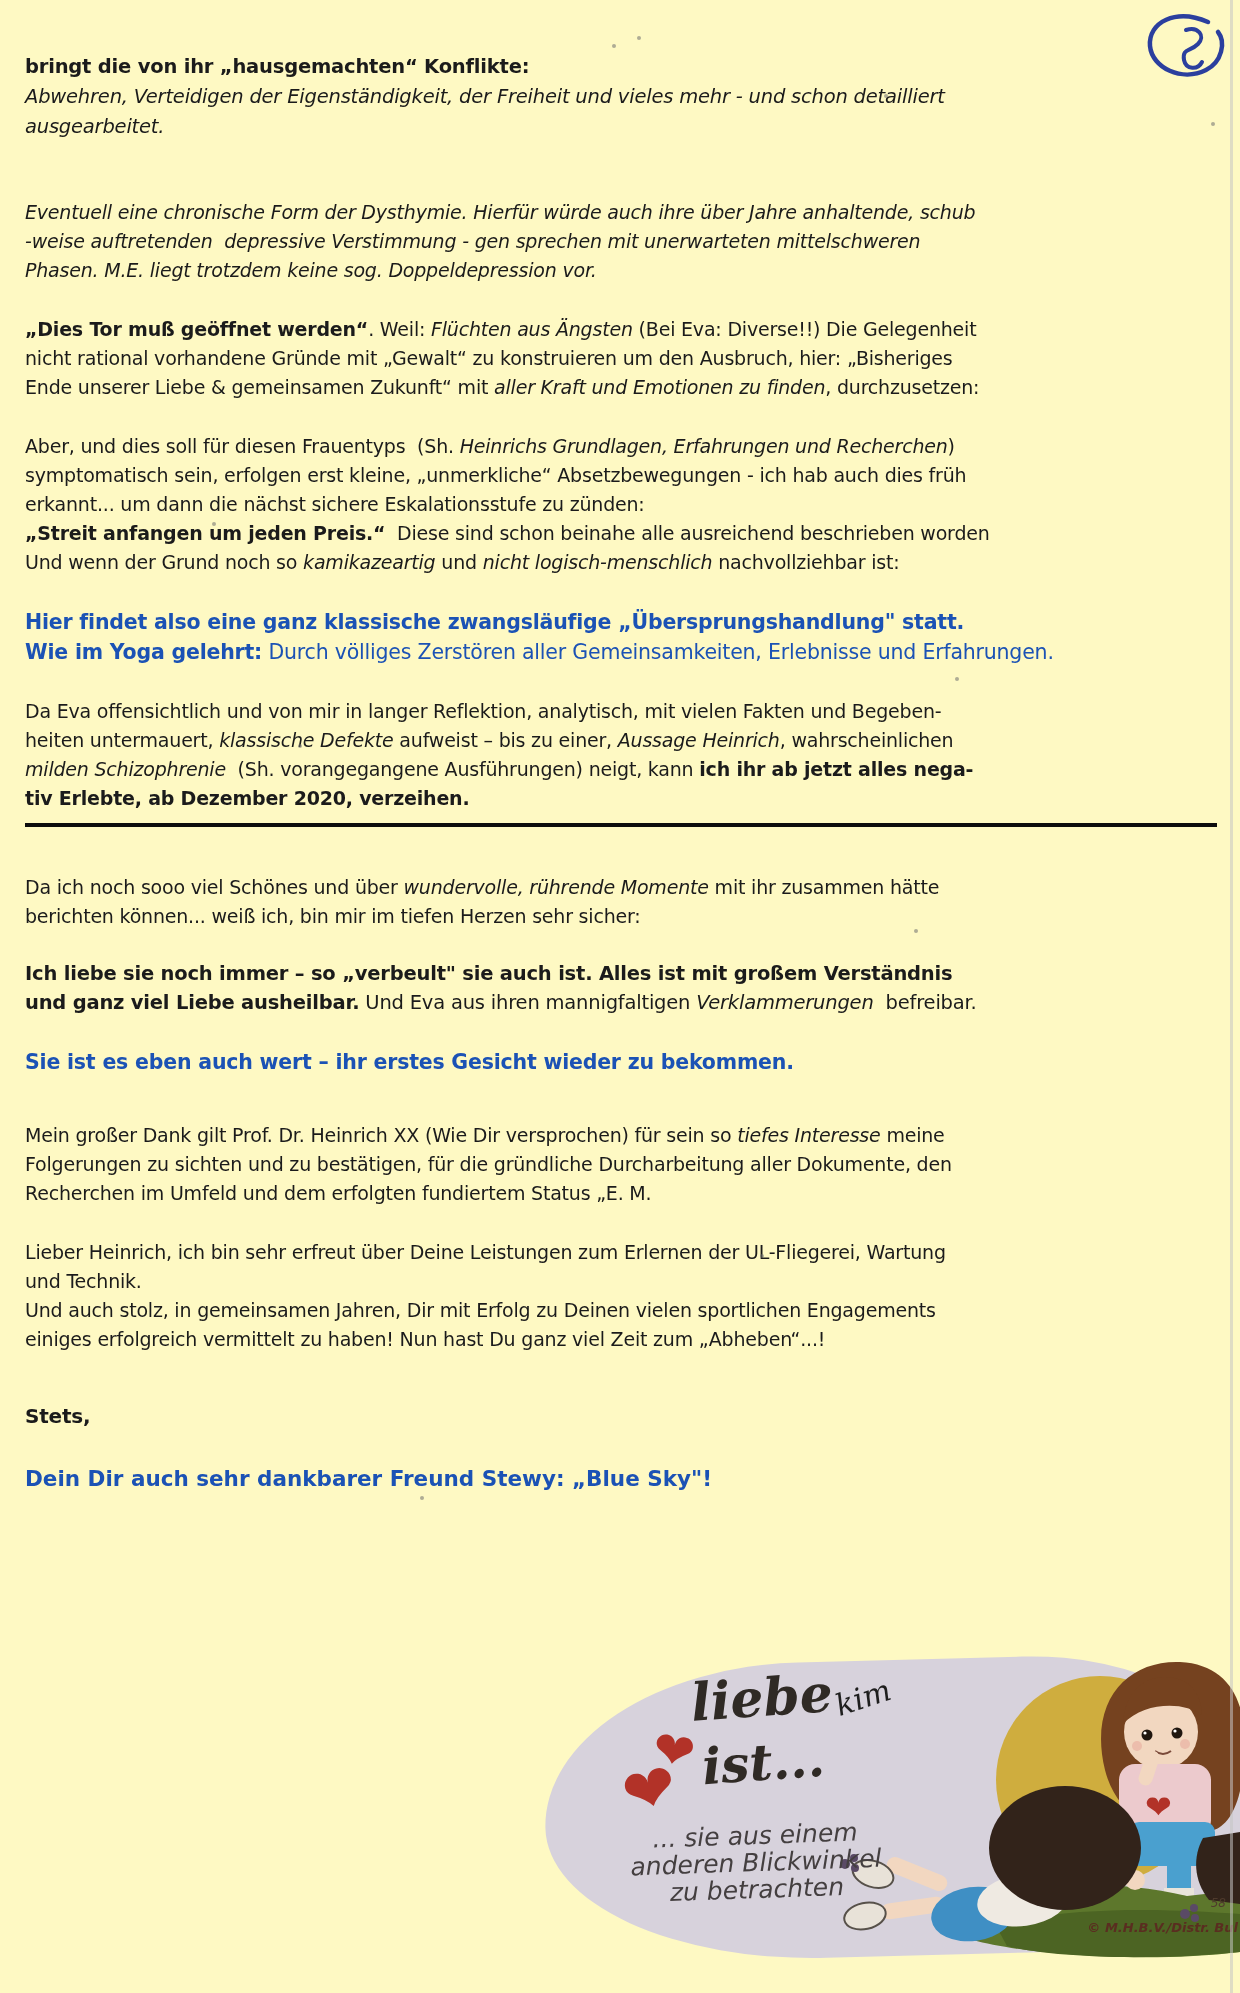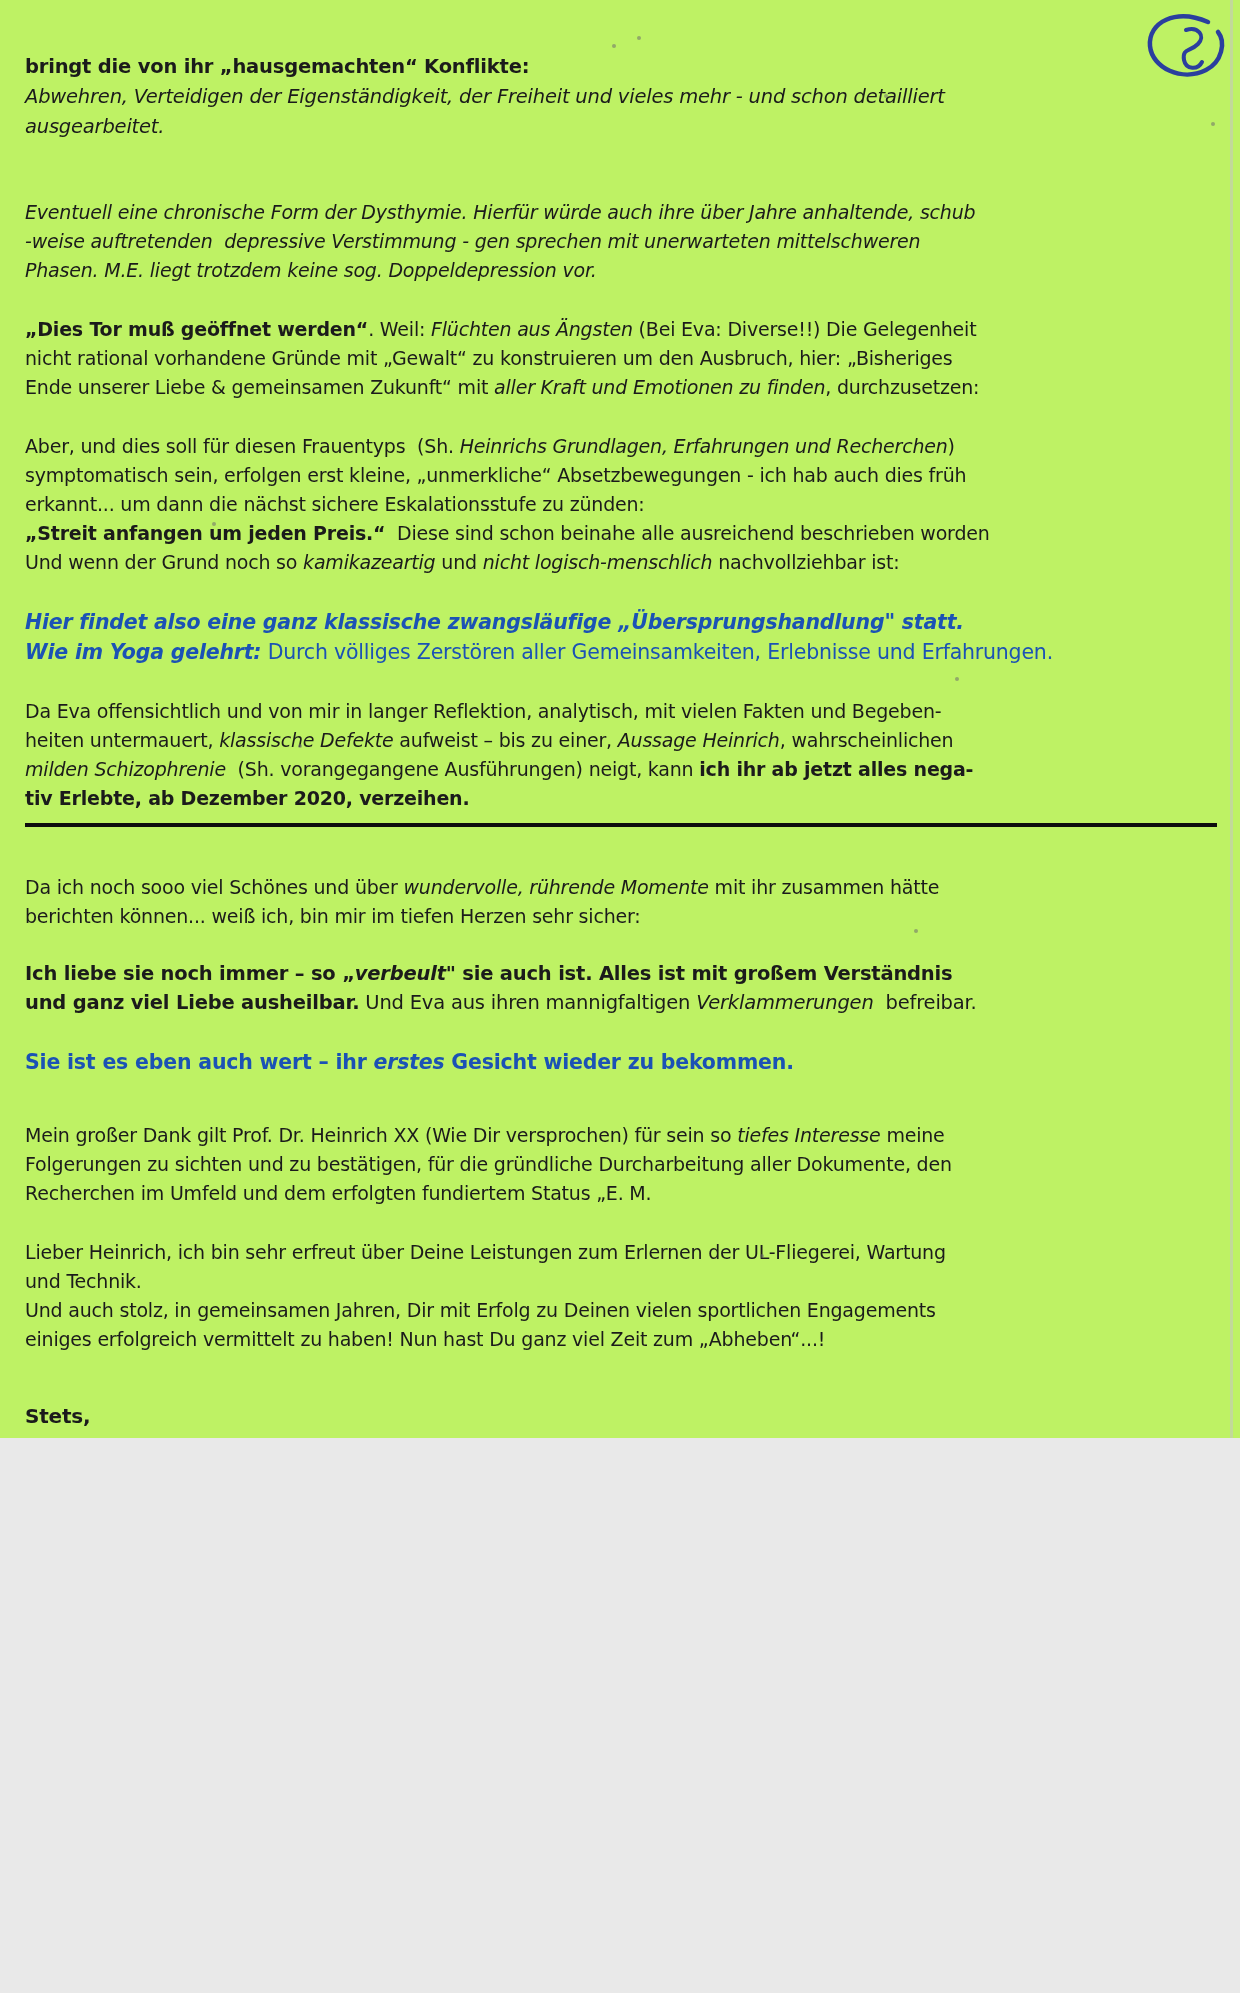"bringt die von ihr „hausgemachten“" .page { background: #bef264 -> #fef9c3; height: 1438px -> 1993px }
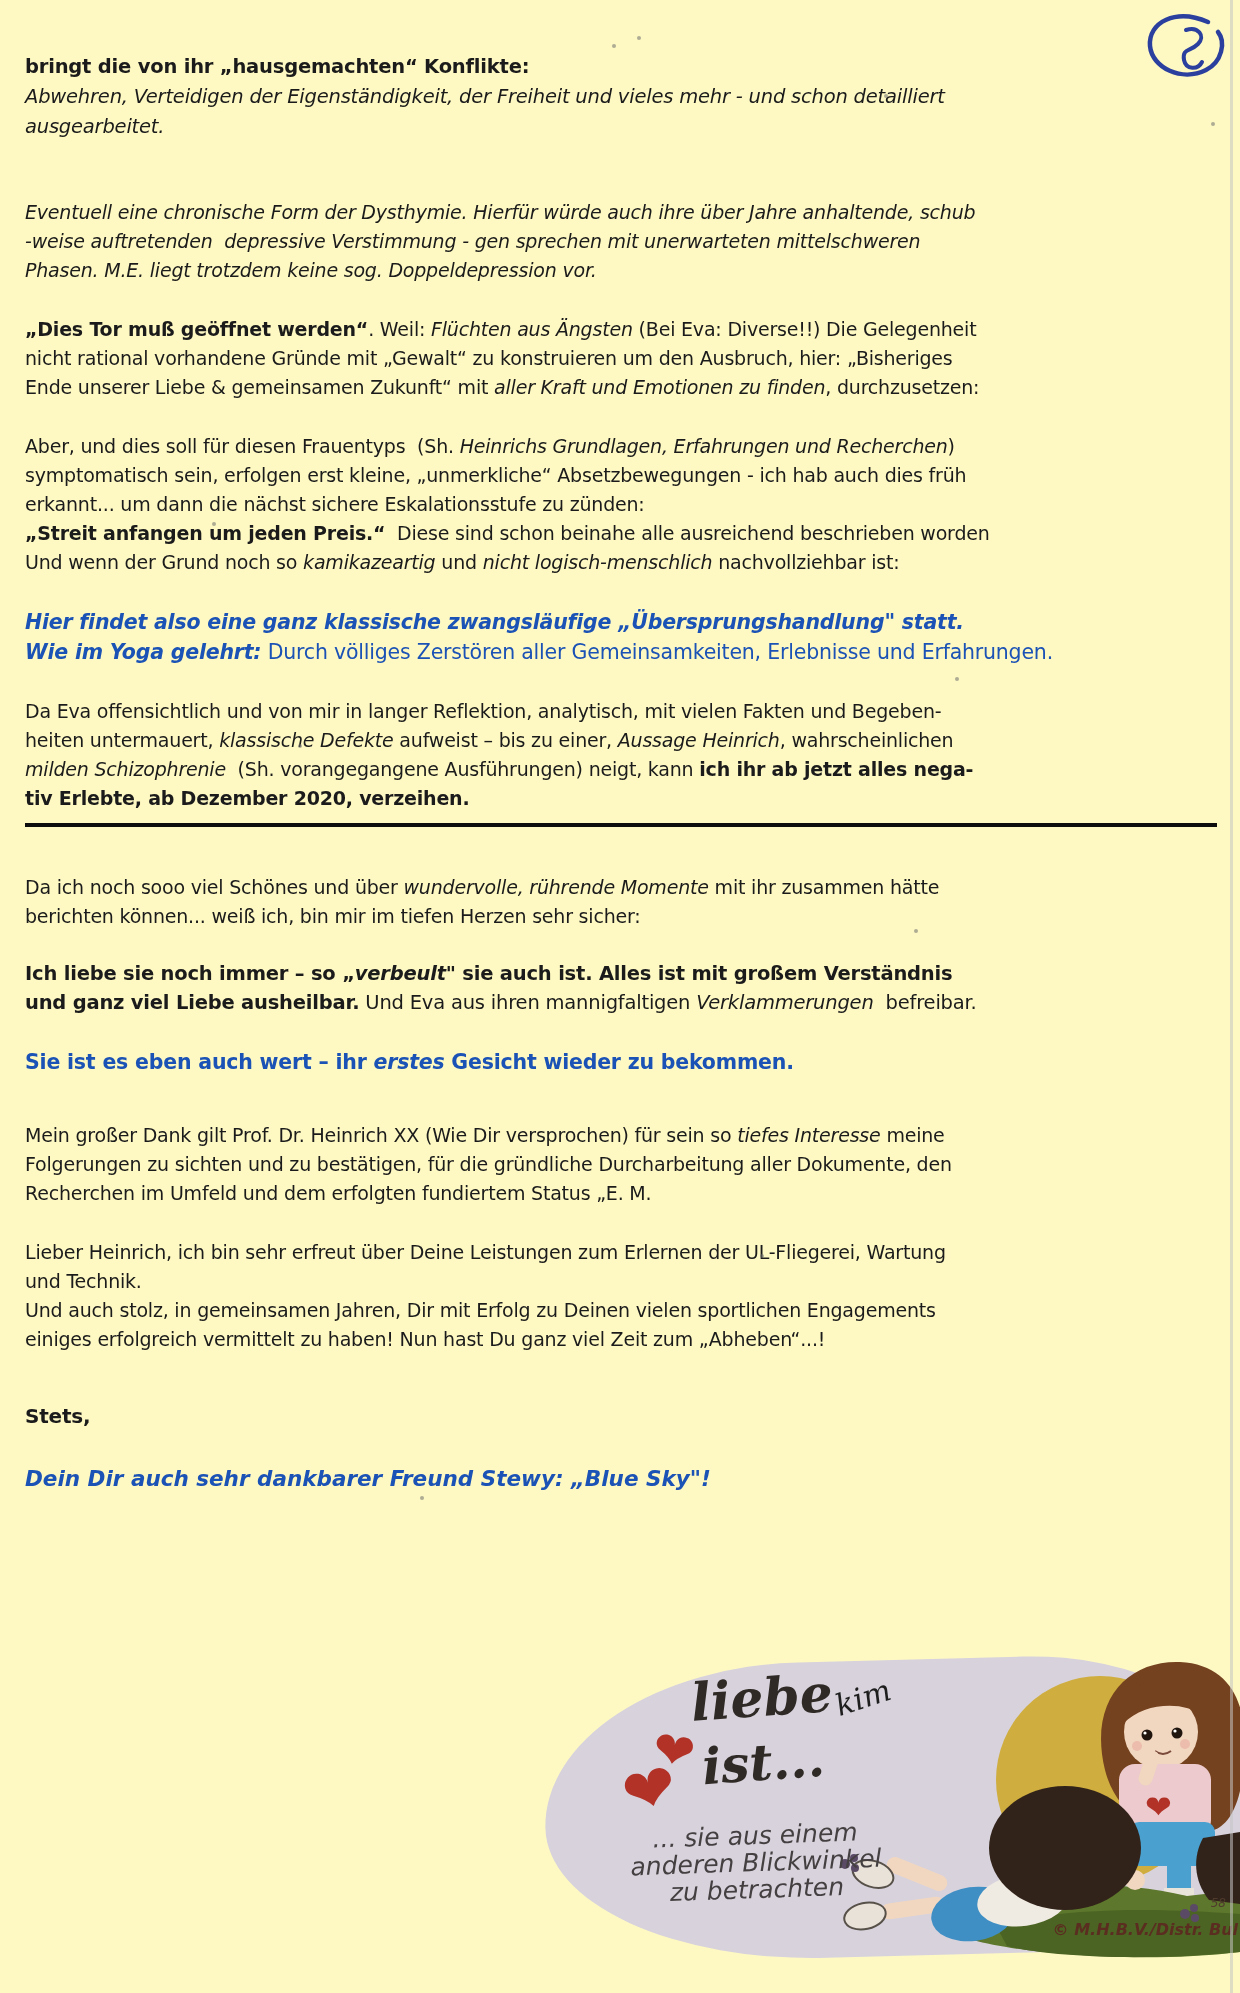"Hier findet also eine ganz" .bi { font-style: italic -> none }
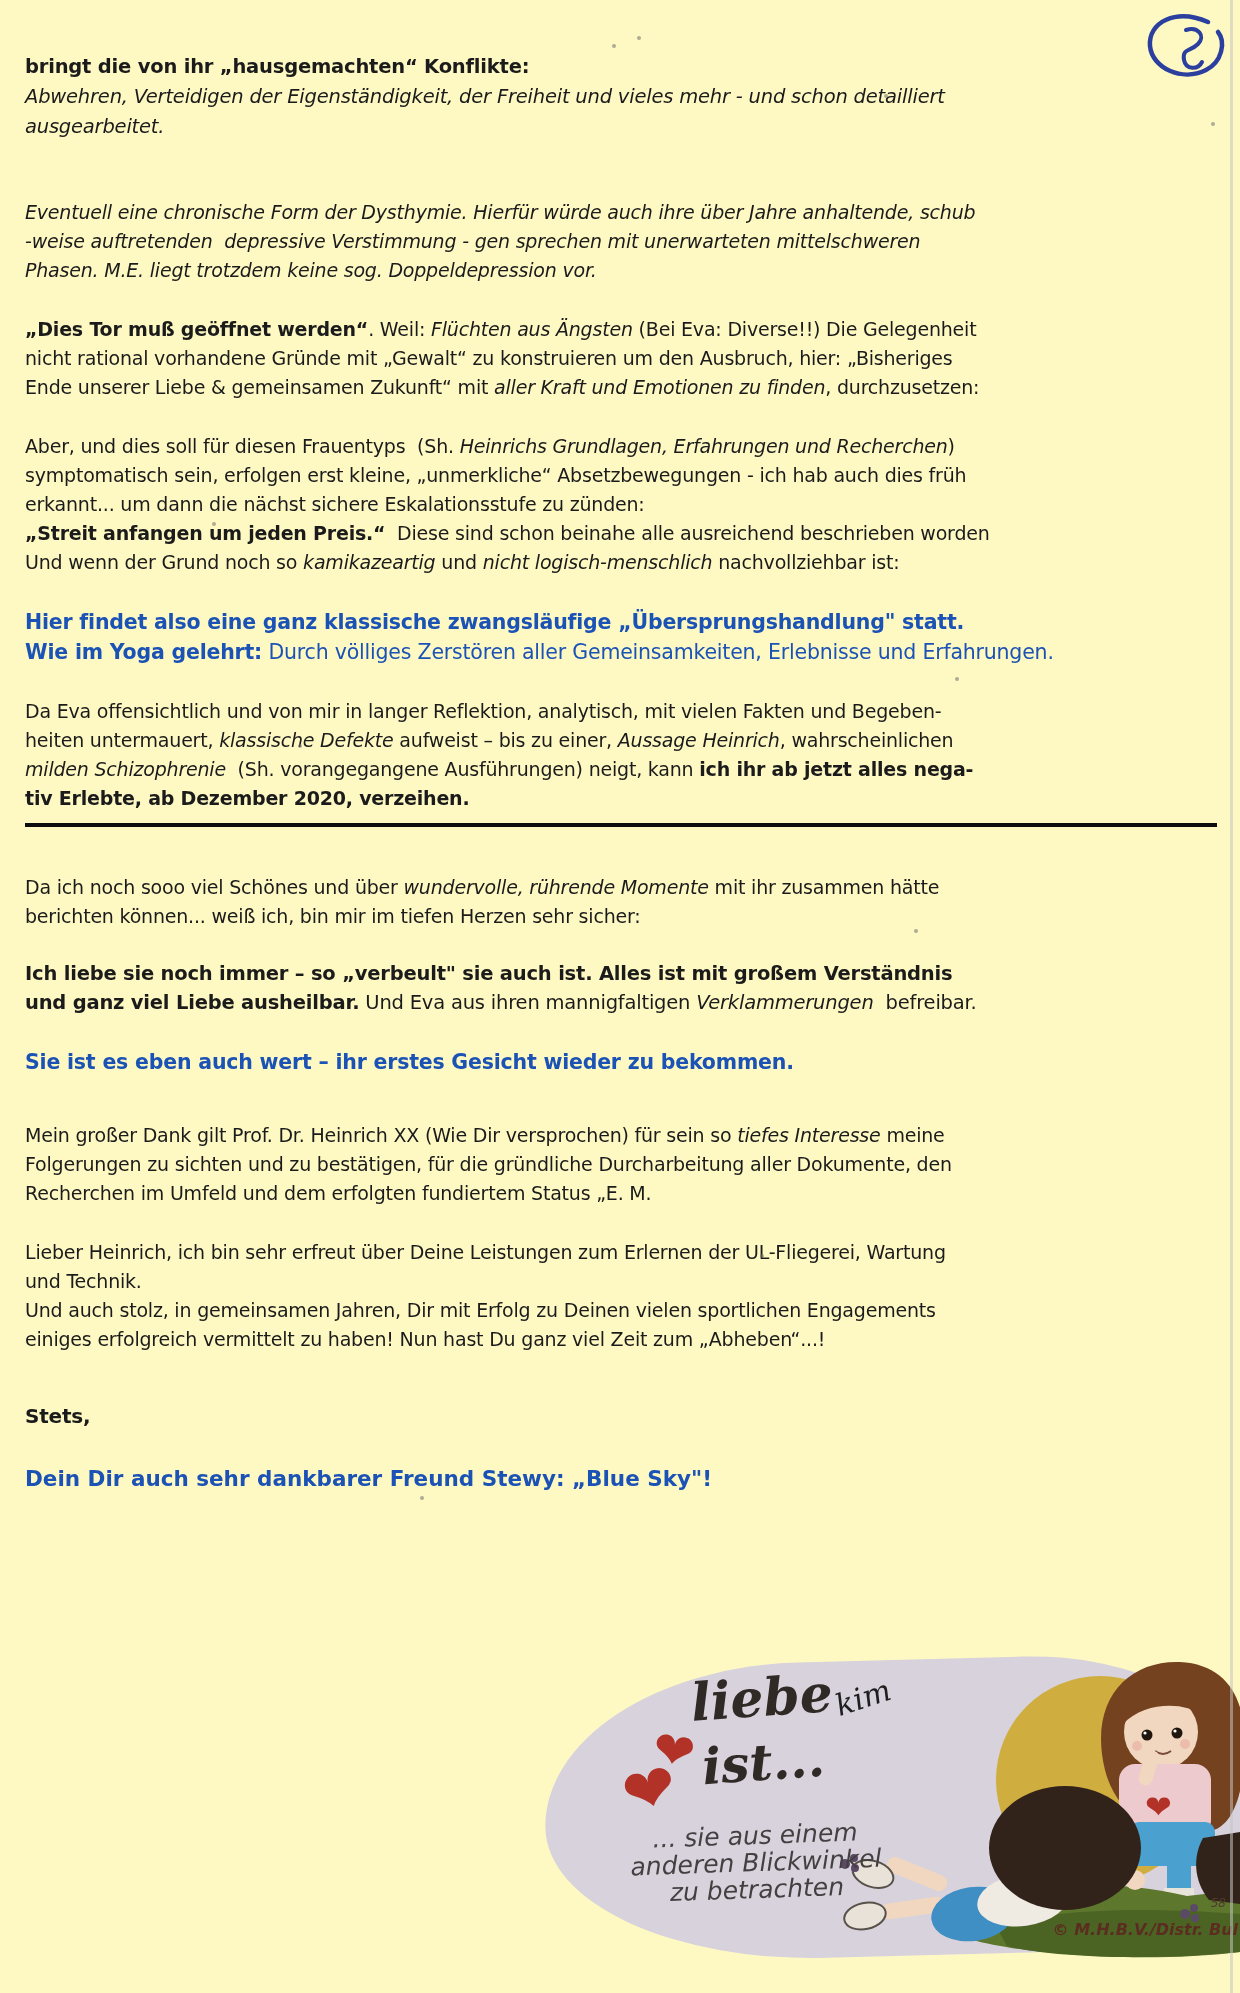"© M.H.B.V./Distr. Bul" .ccredit { font-size: 16px -> 13px }
